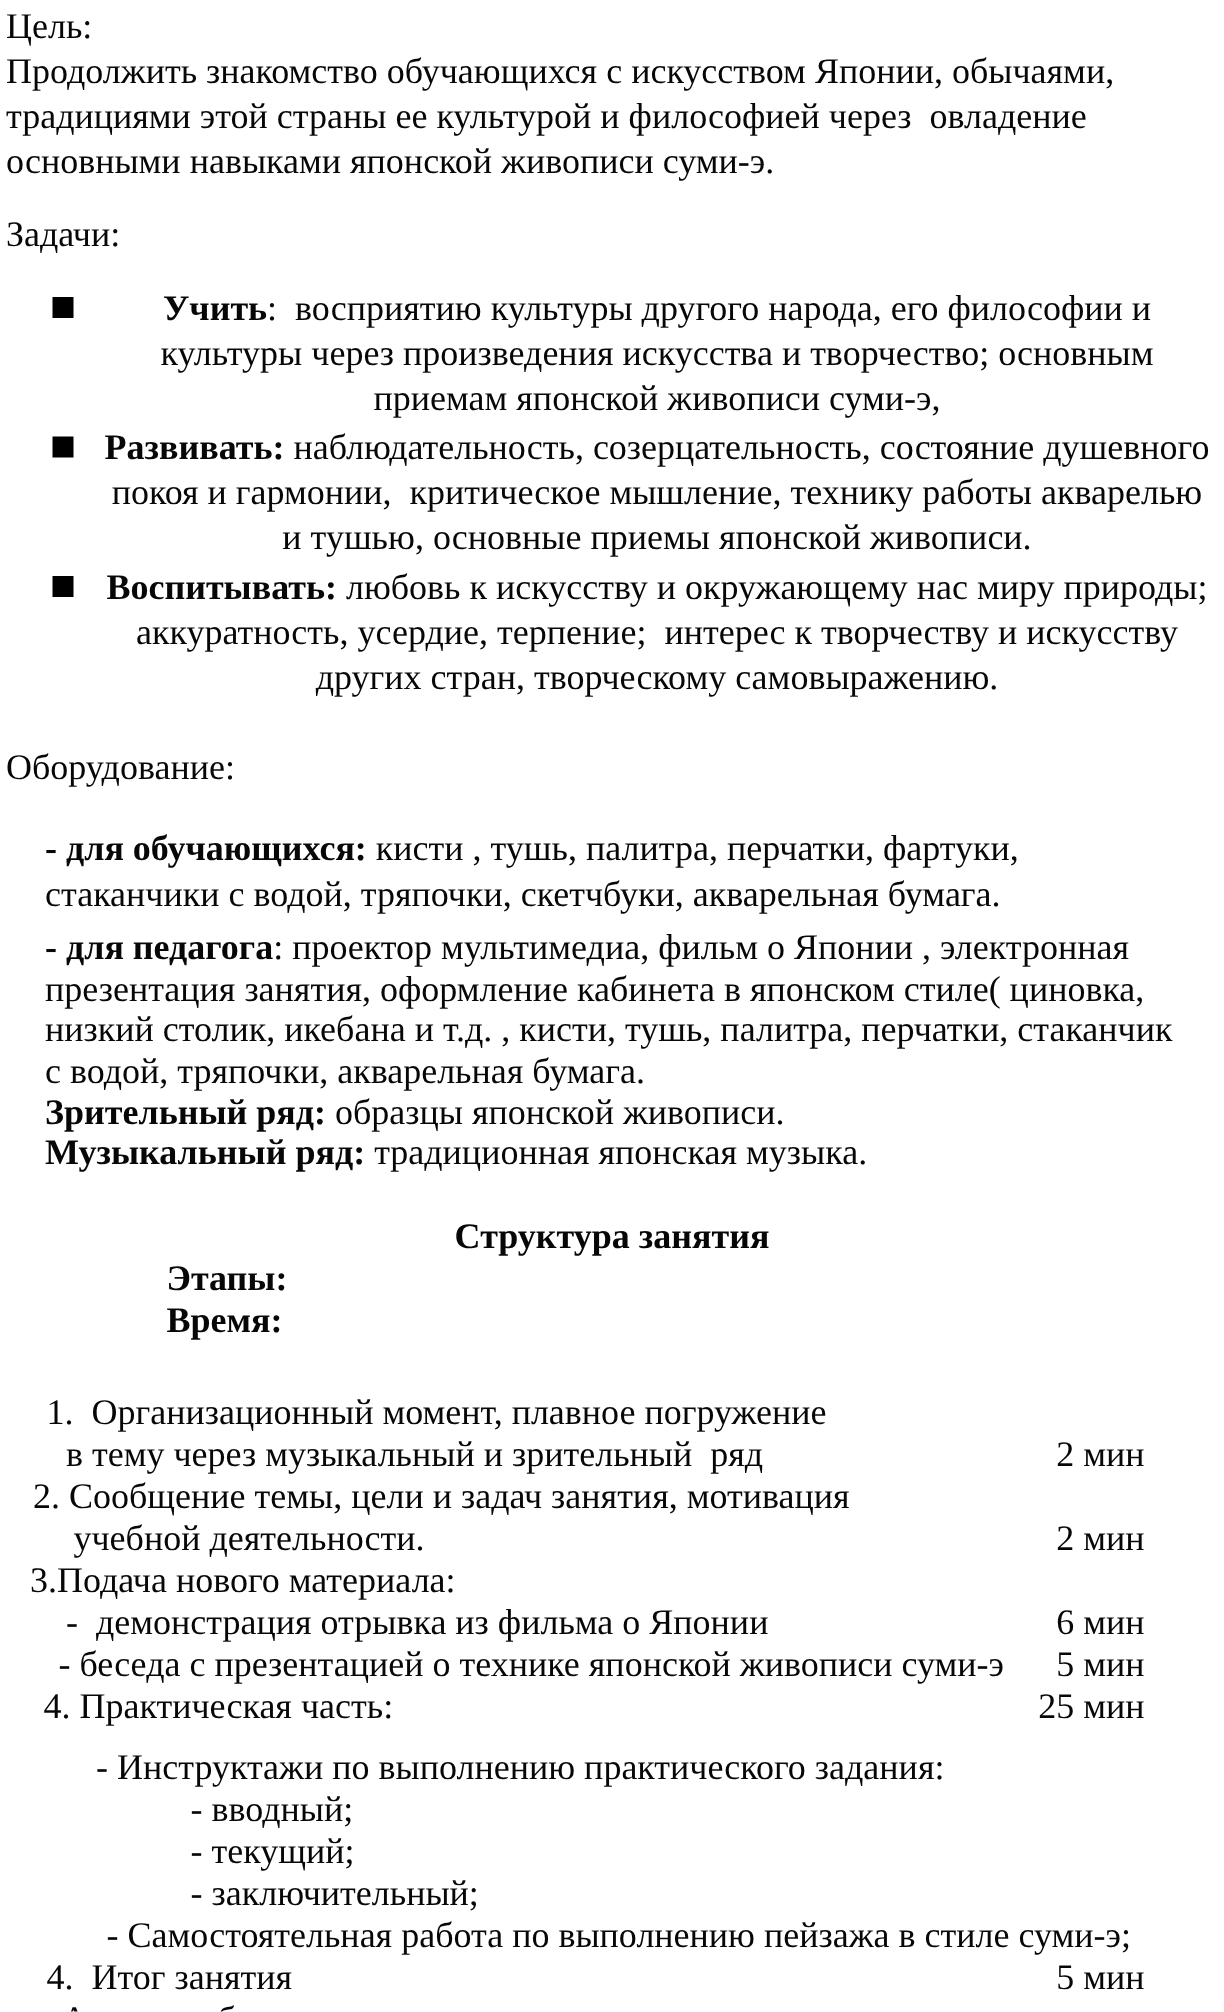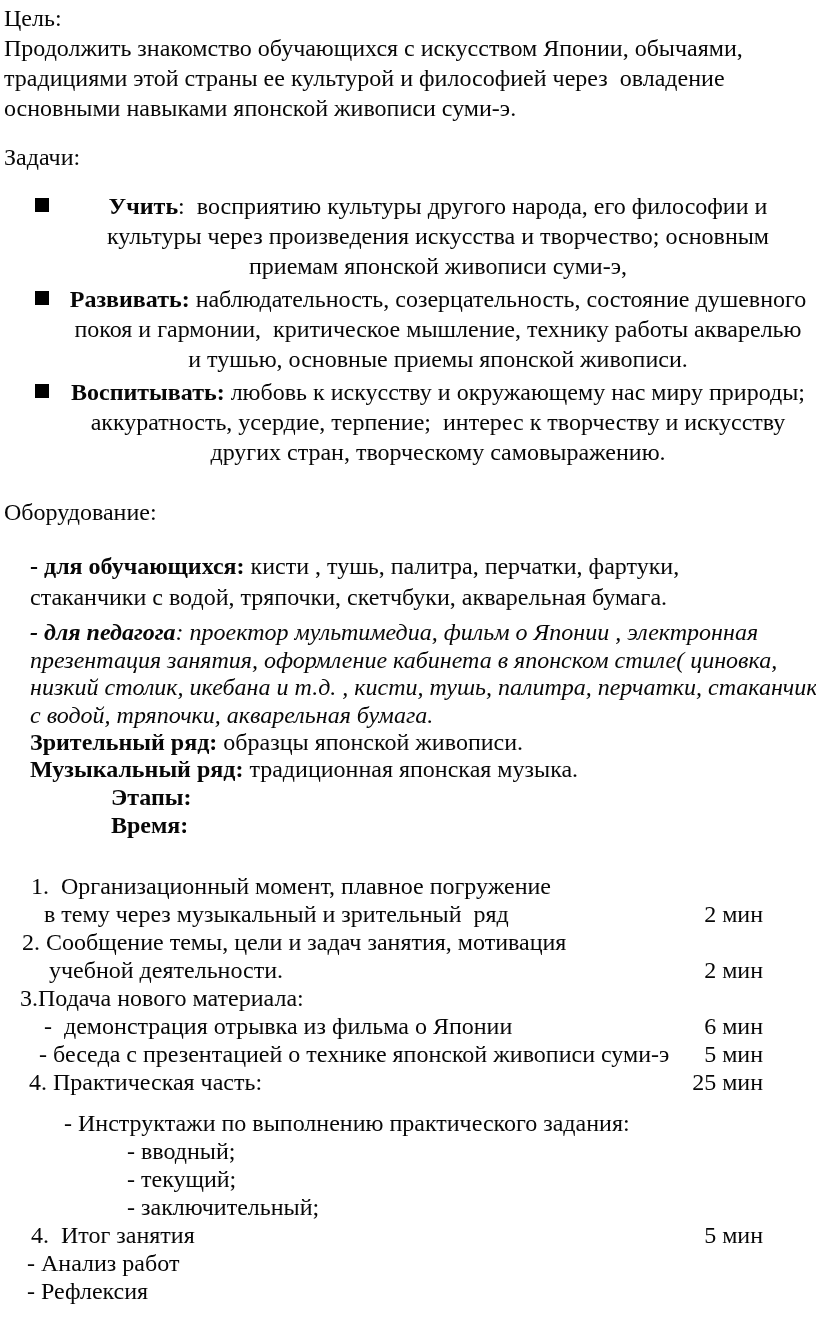"- для педагога: проектор мультимедиа," .equip-item.mt6 { font-style: italic -> none }
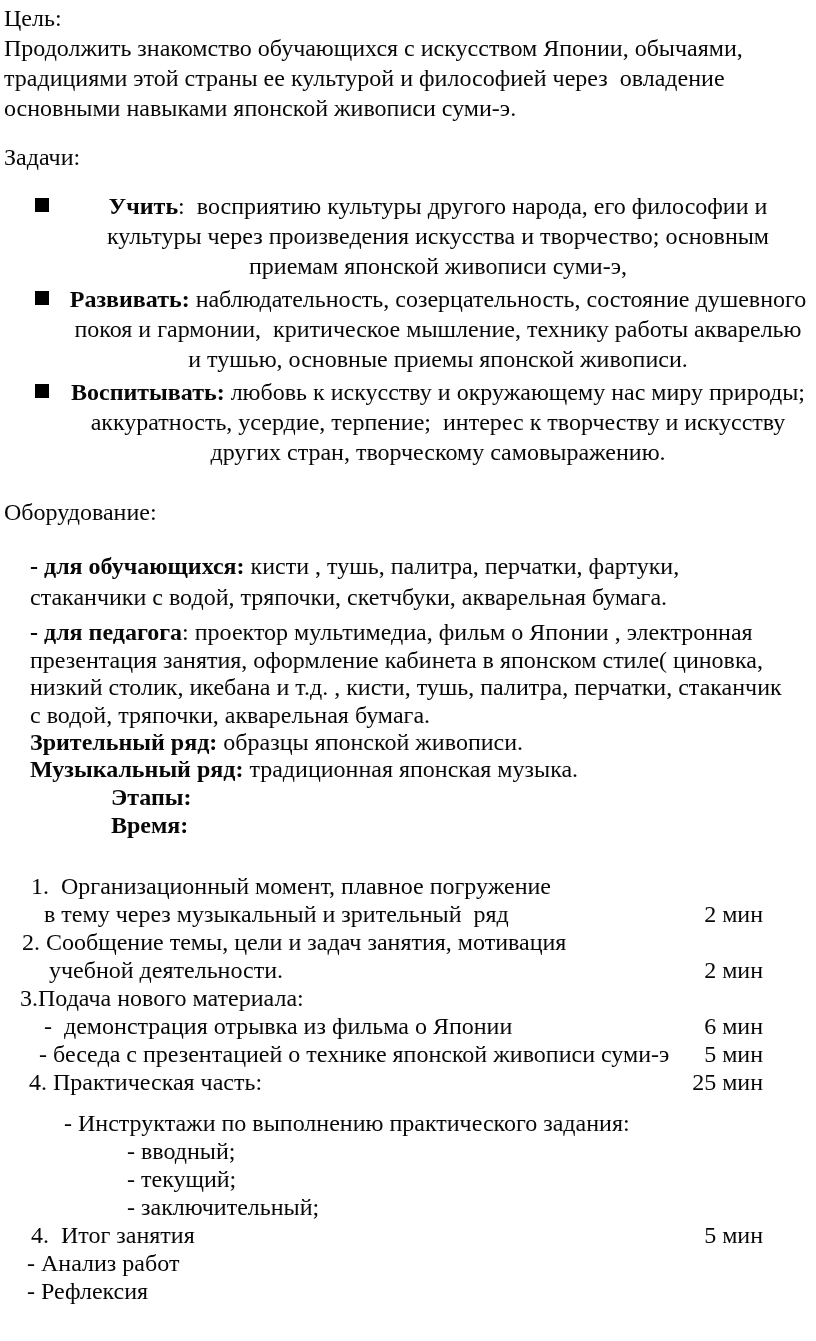"Структура занятия" div.structure-title { html: none -> <div>Структура занятия</div> }
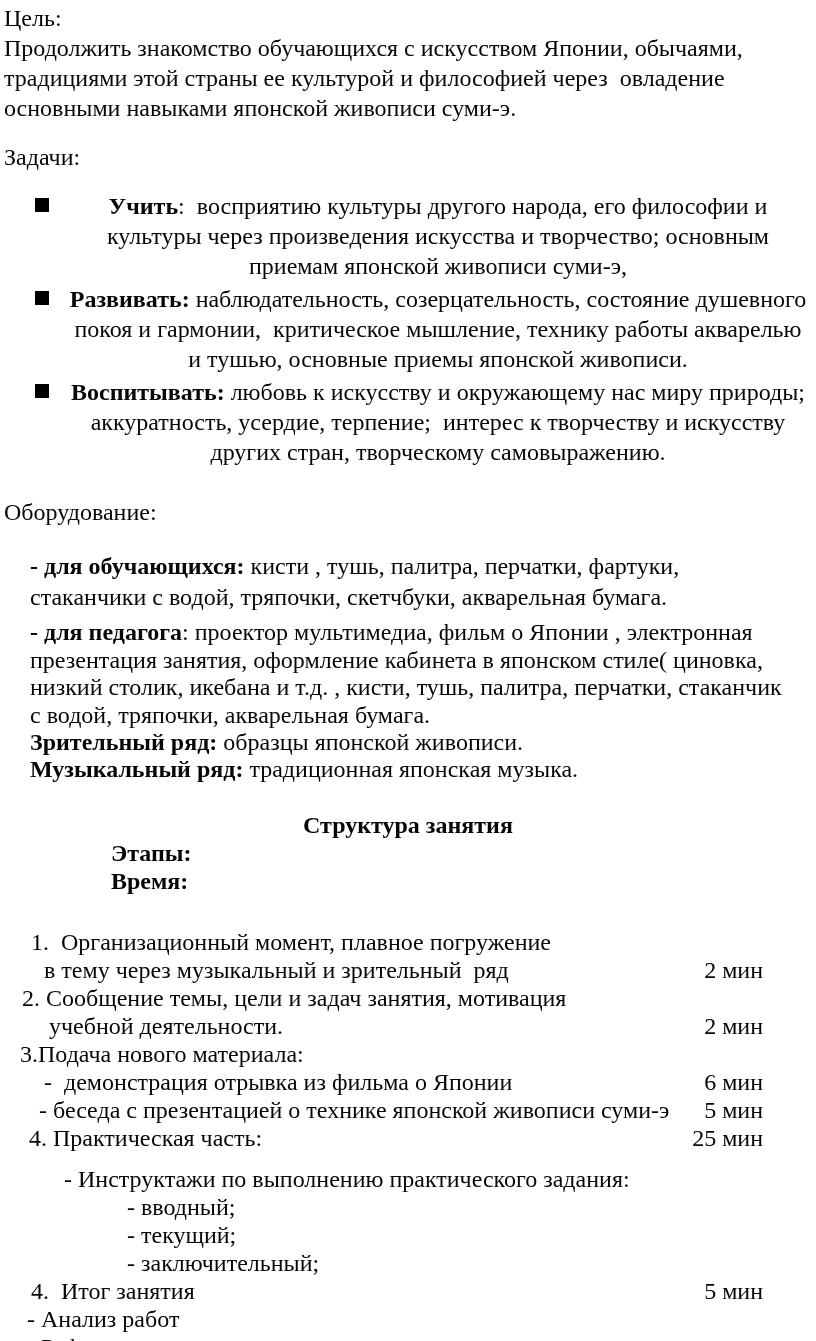"- Самостоятельная работа по выполнению" div.srow { html: none -> <div><span>- Самостоятельная работа по выполнению пейзажа в стиле суми-э;</span><span></span></div> }
